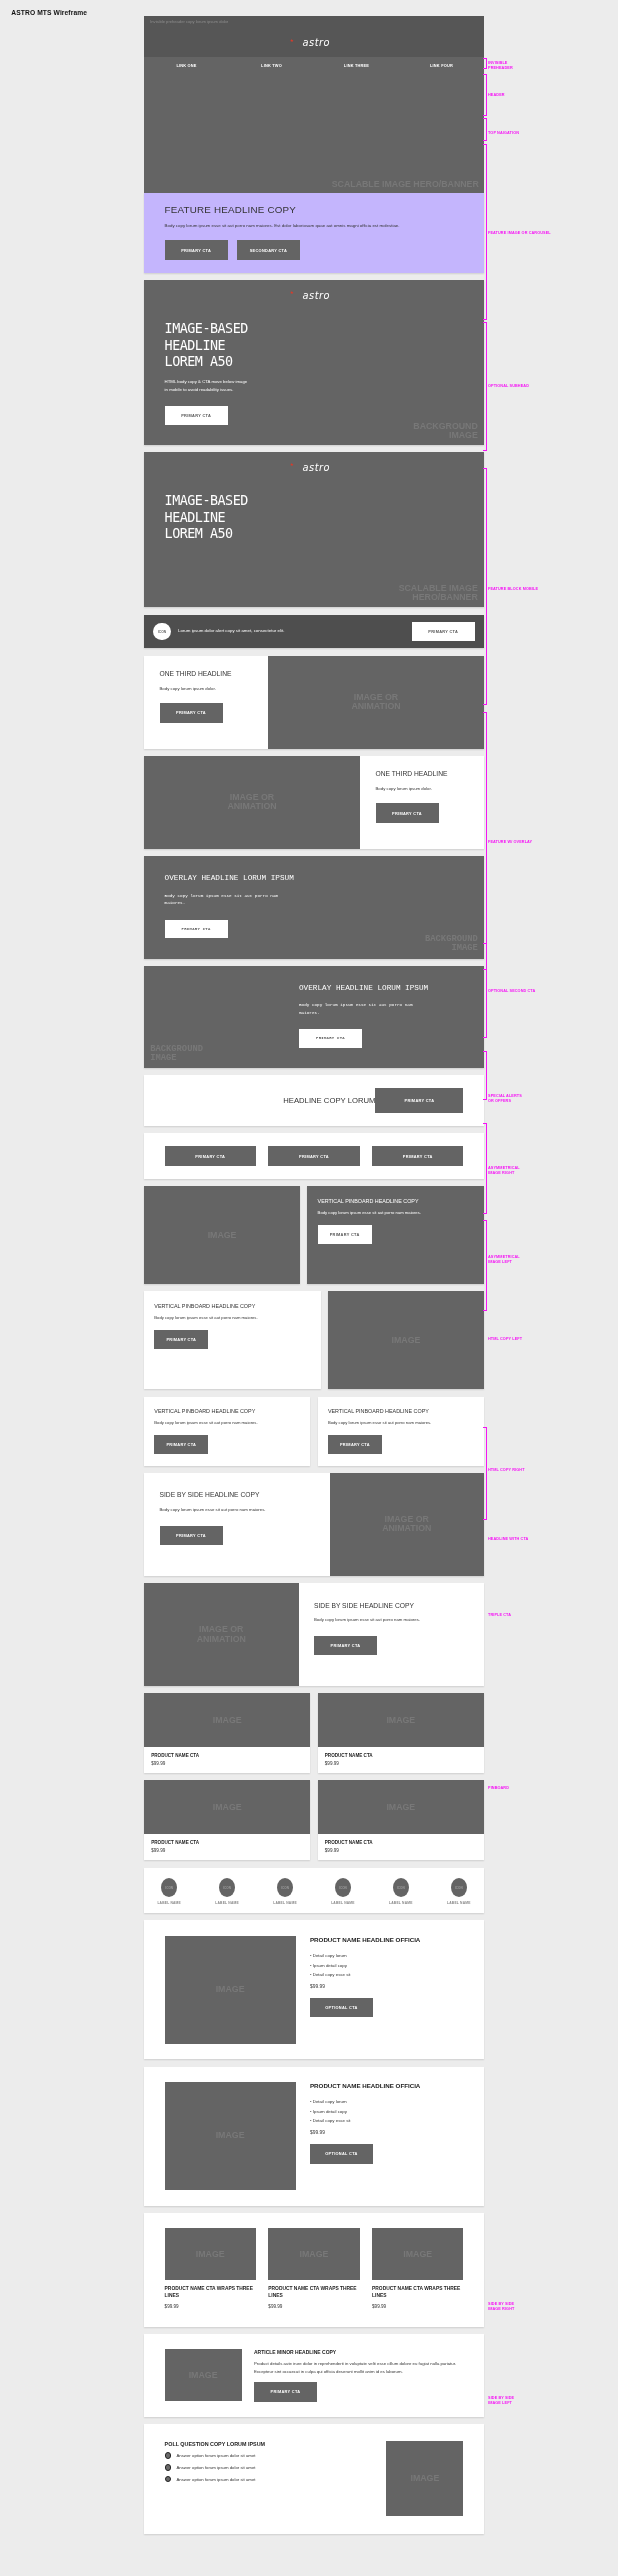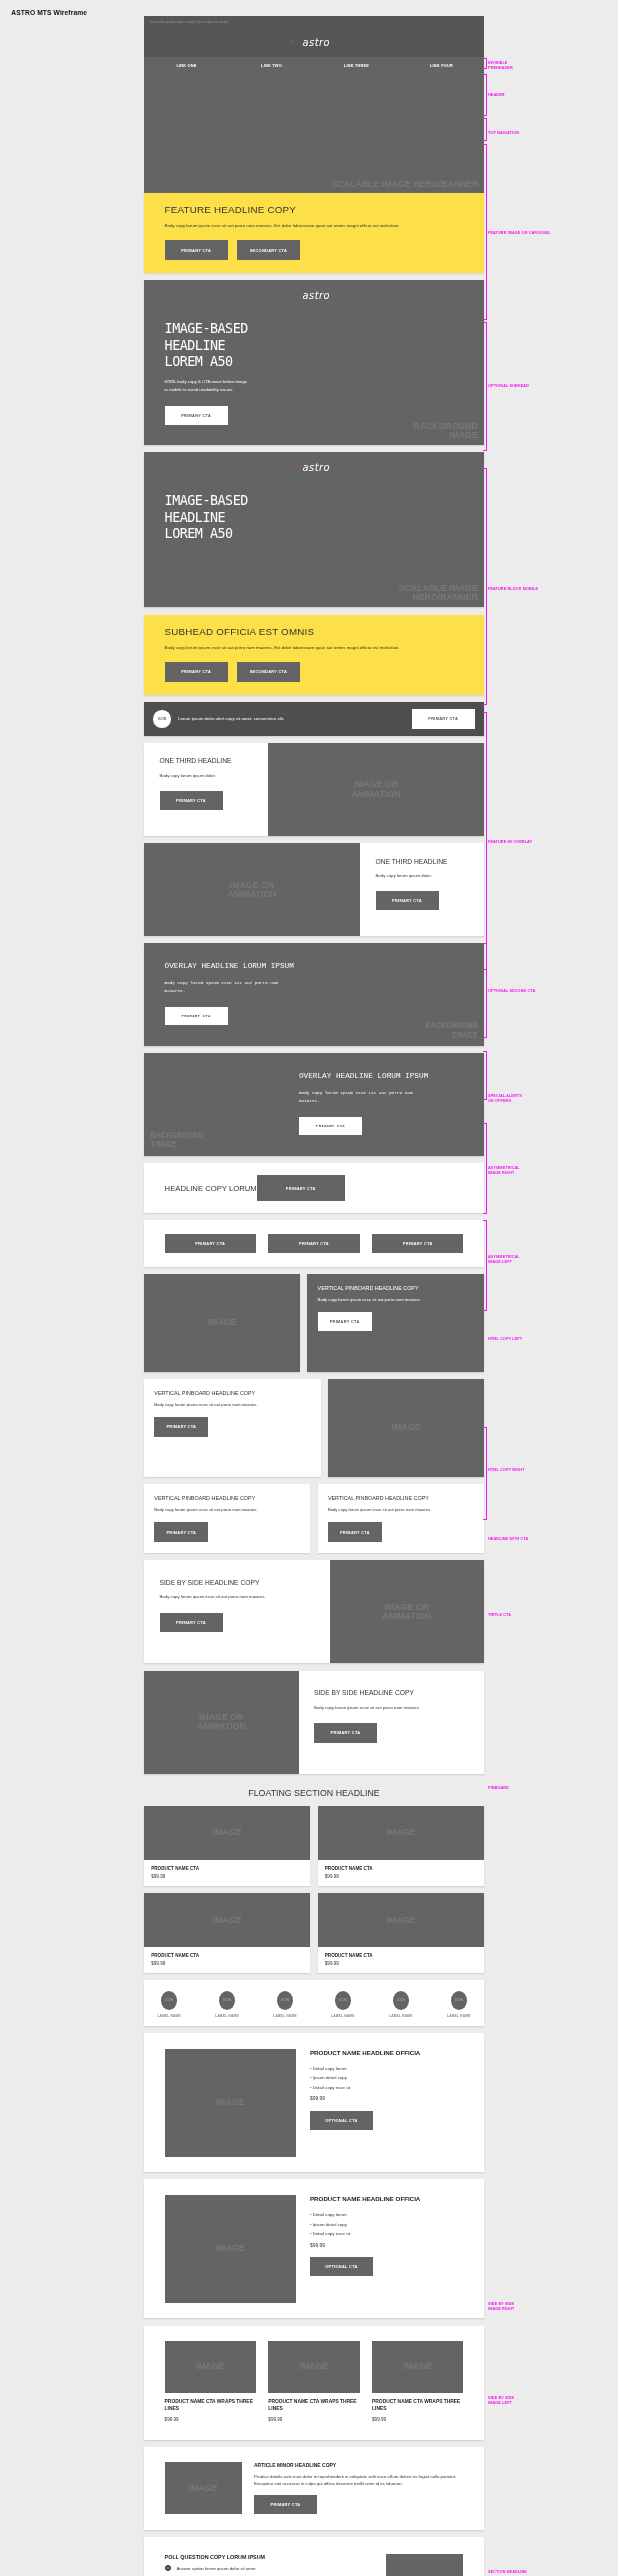"FEATURE HEADLINE COPY" .white { background: #fde047 -> #c4b5fd }
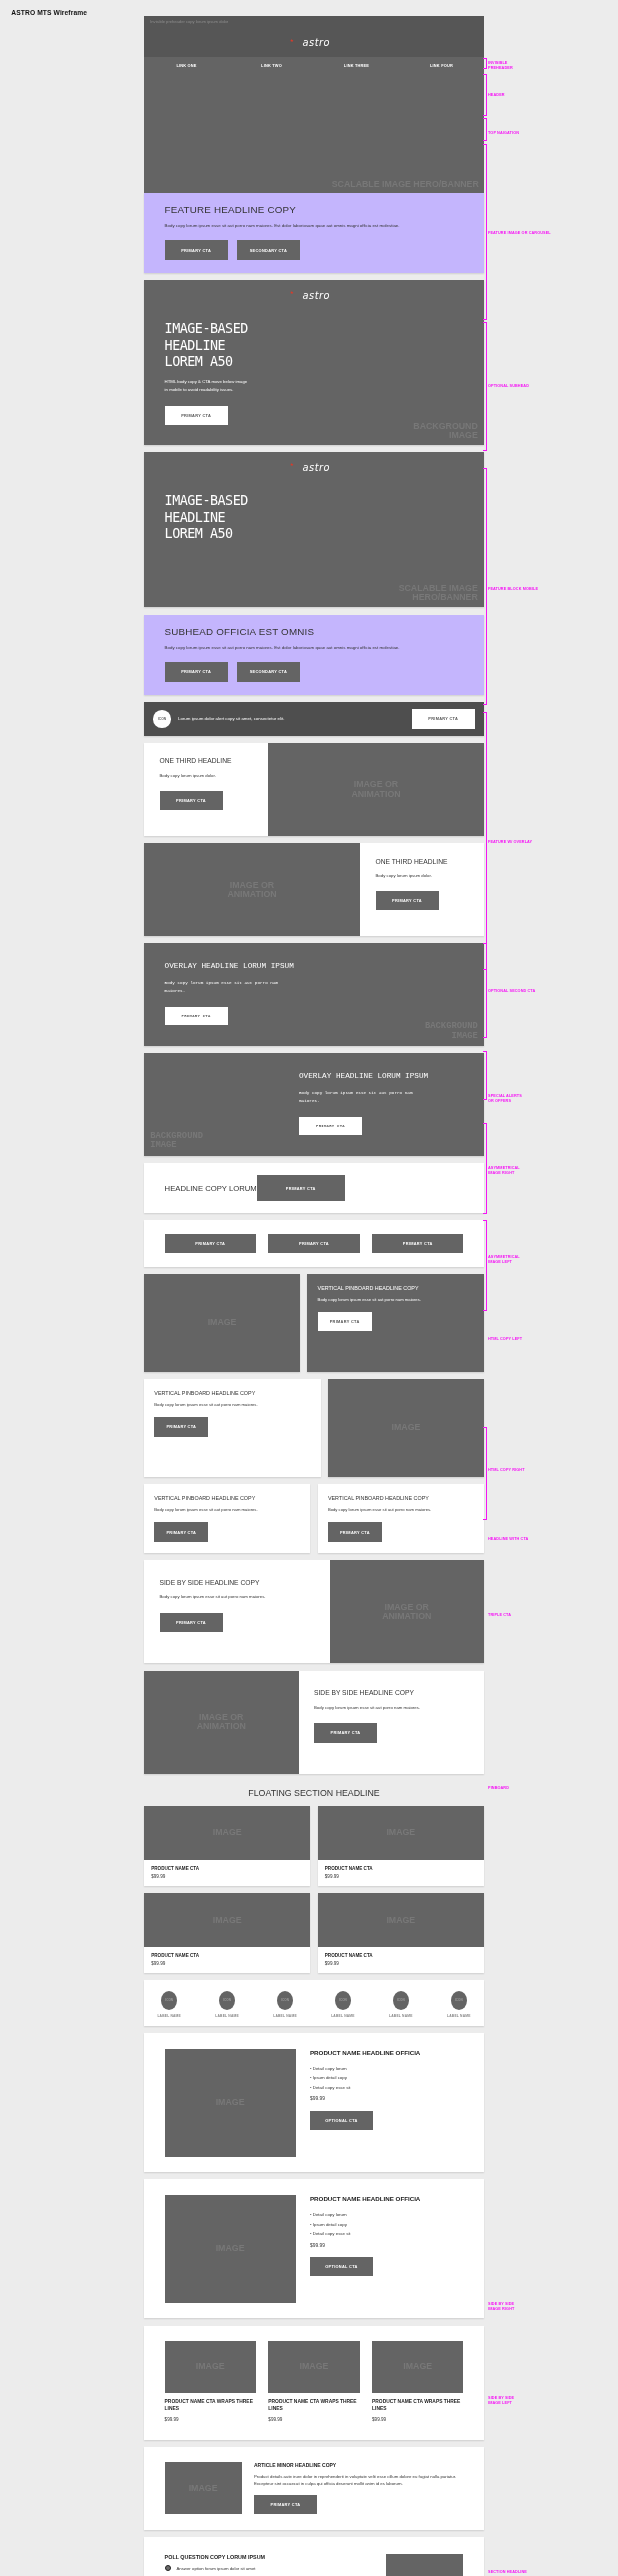"SUBHEAD OFFICIA EST OMNIS" div.blk { html: <div> <h1>SUBHEAD OFFICIA EST OMNIS</h1> <p>Body copy lorum ipsum esse sit aut porro nam maiores. Est dolor laboriosam quae aut omnis magni officia est molestiae.</p> <div> <a>PRIMARY CTA</a> <a>SECONDARY CTA</a> </div> </div> -> none }
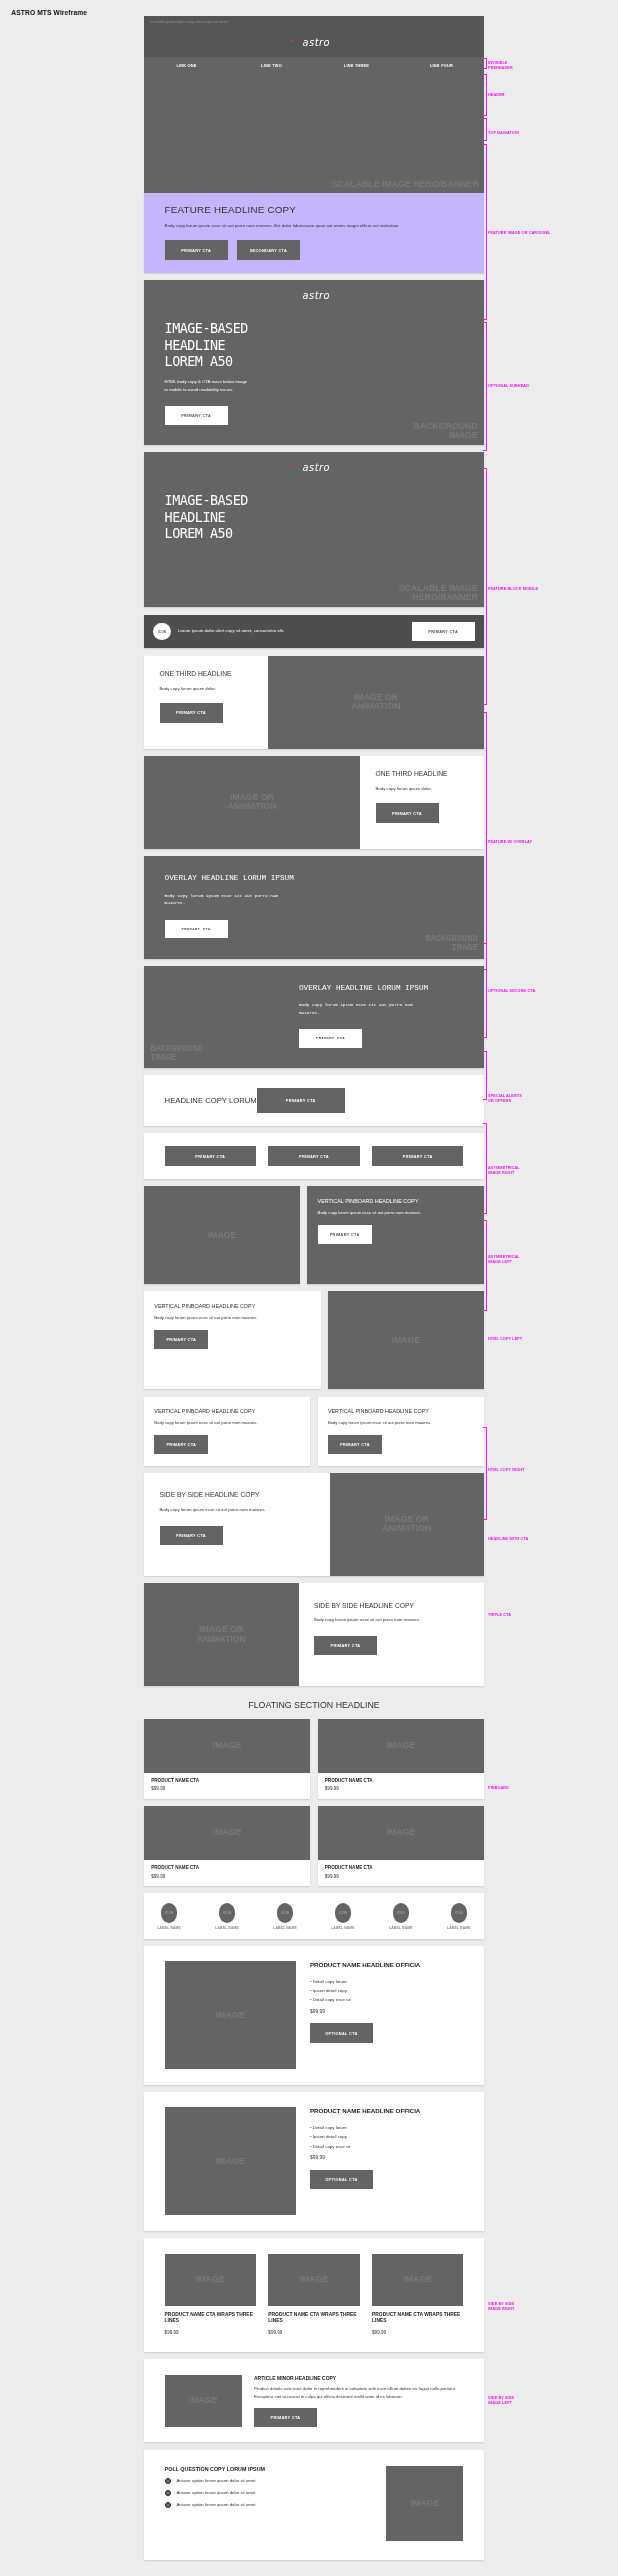"HEADLINE COPY LORUM" .hcta { justify-content: flex-start -> flex-end }
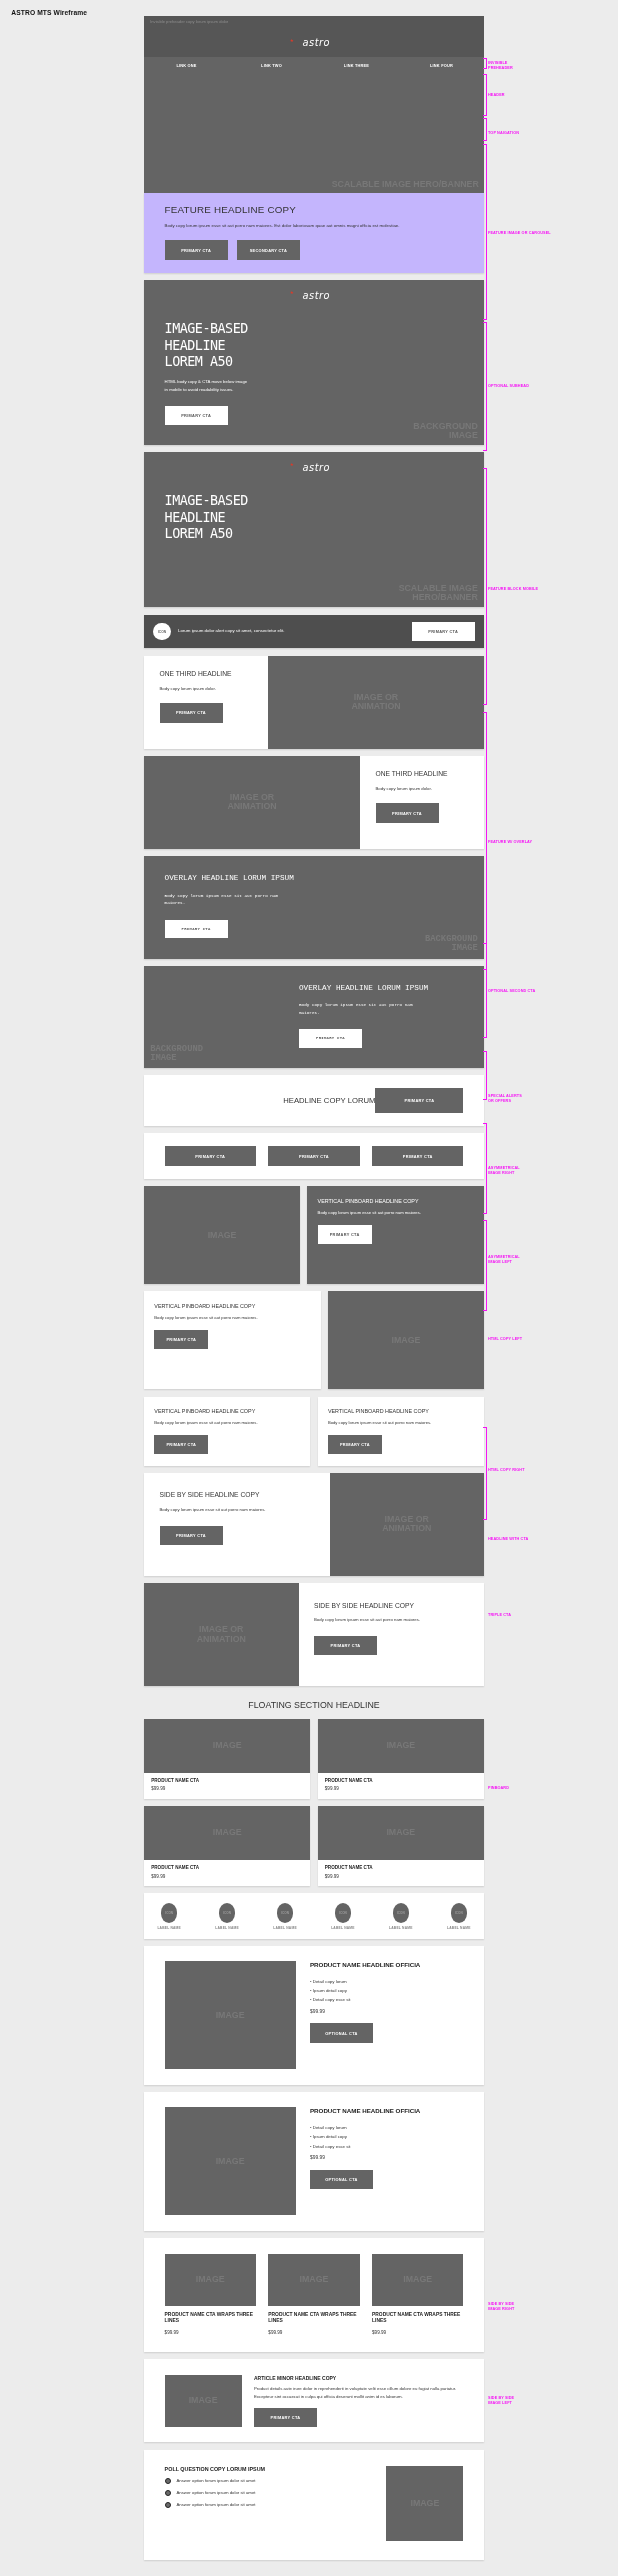"FLOATING SECTION HEADLINE" div.sectionhead { html: <div>FLOATING SECTION HEADLINE</div> -> none }
